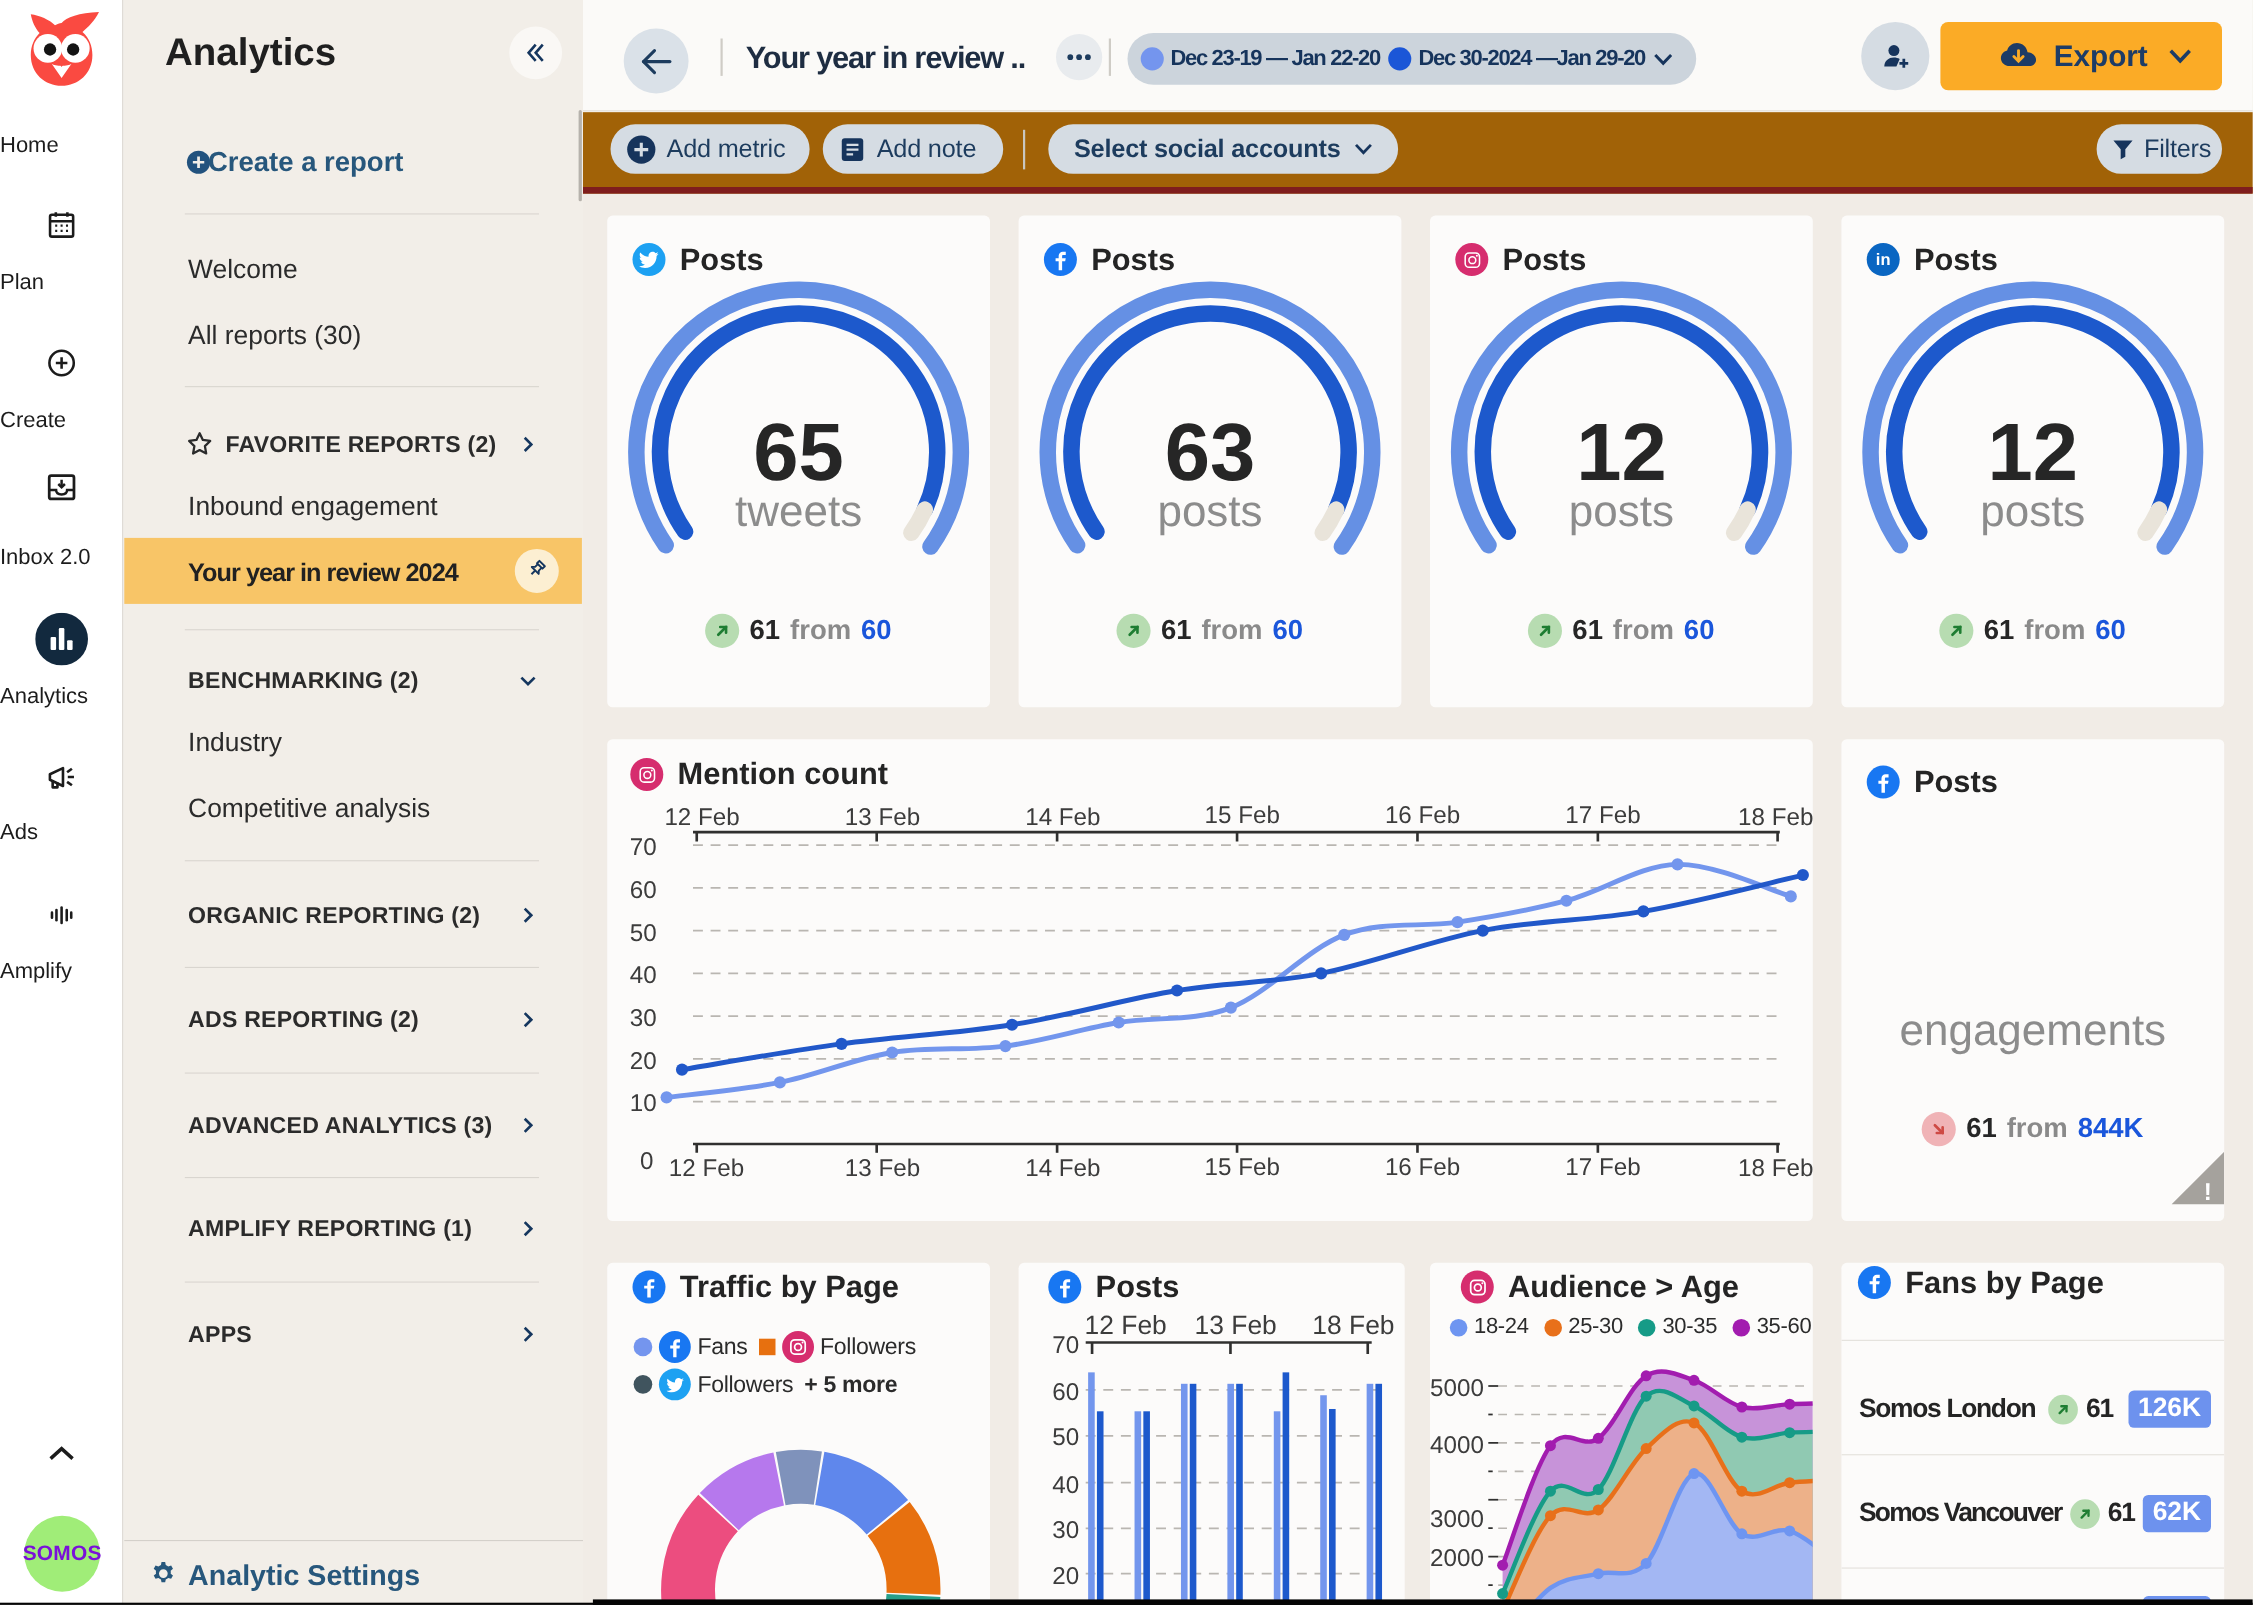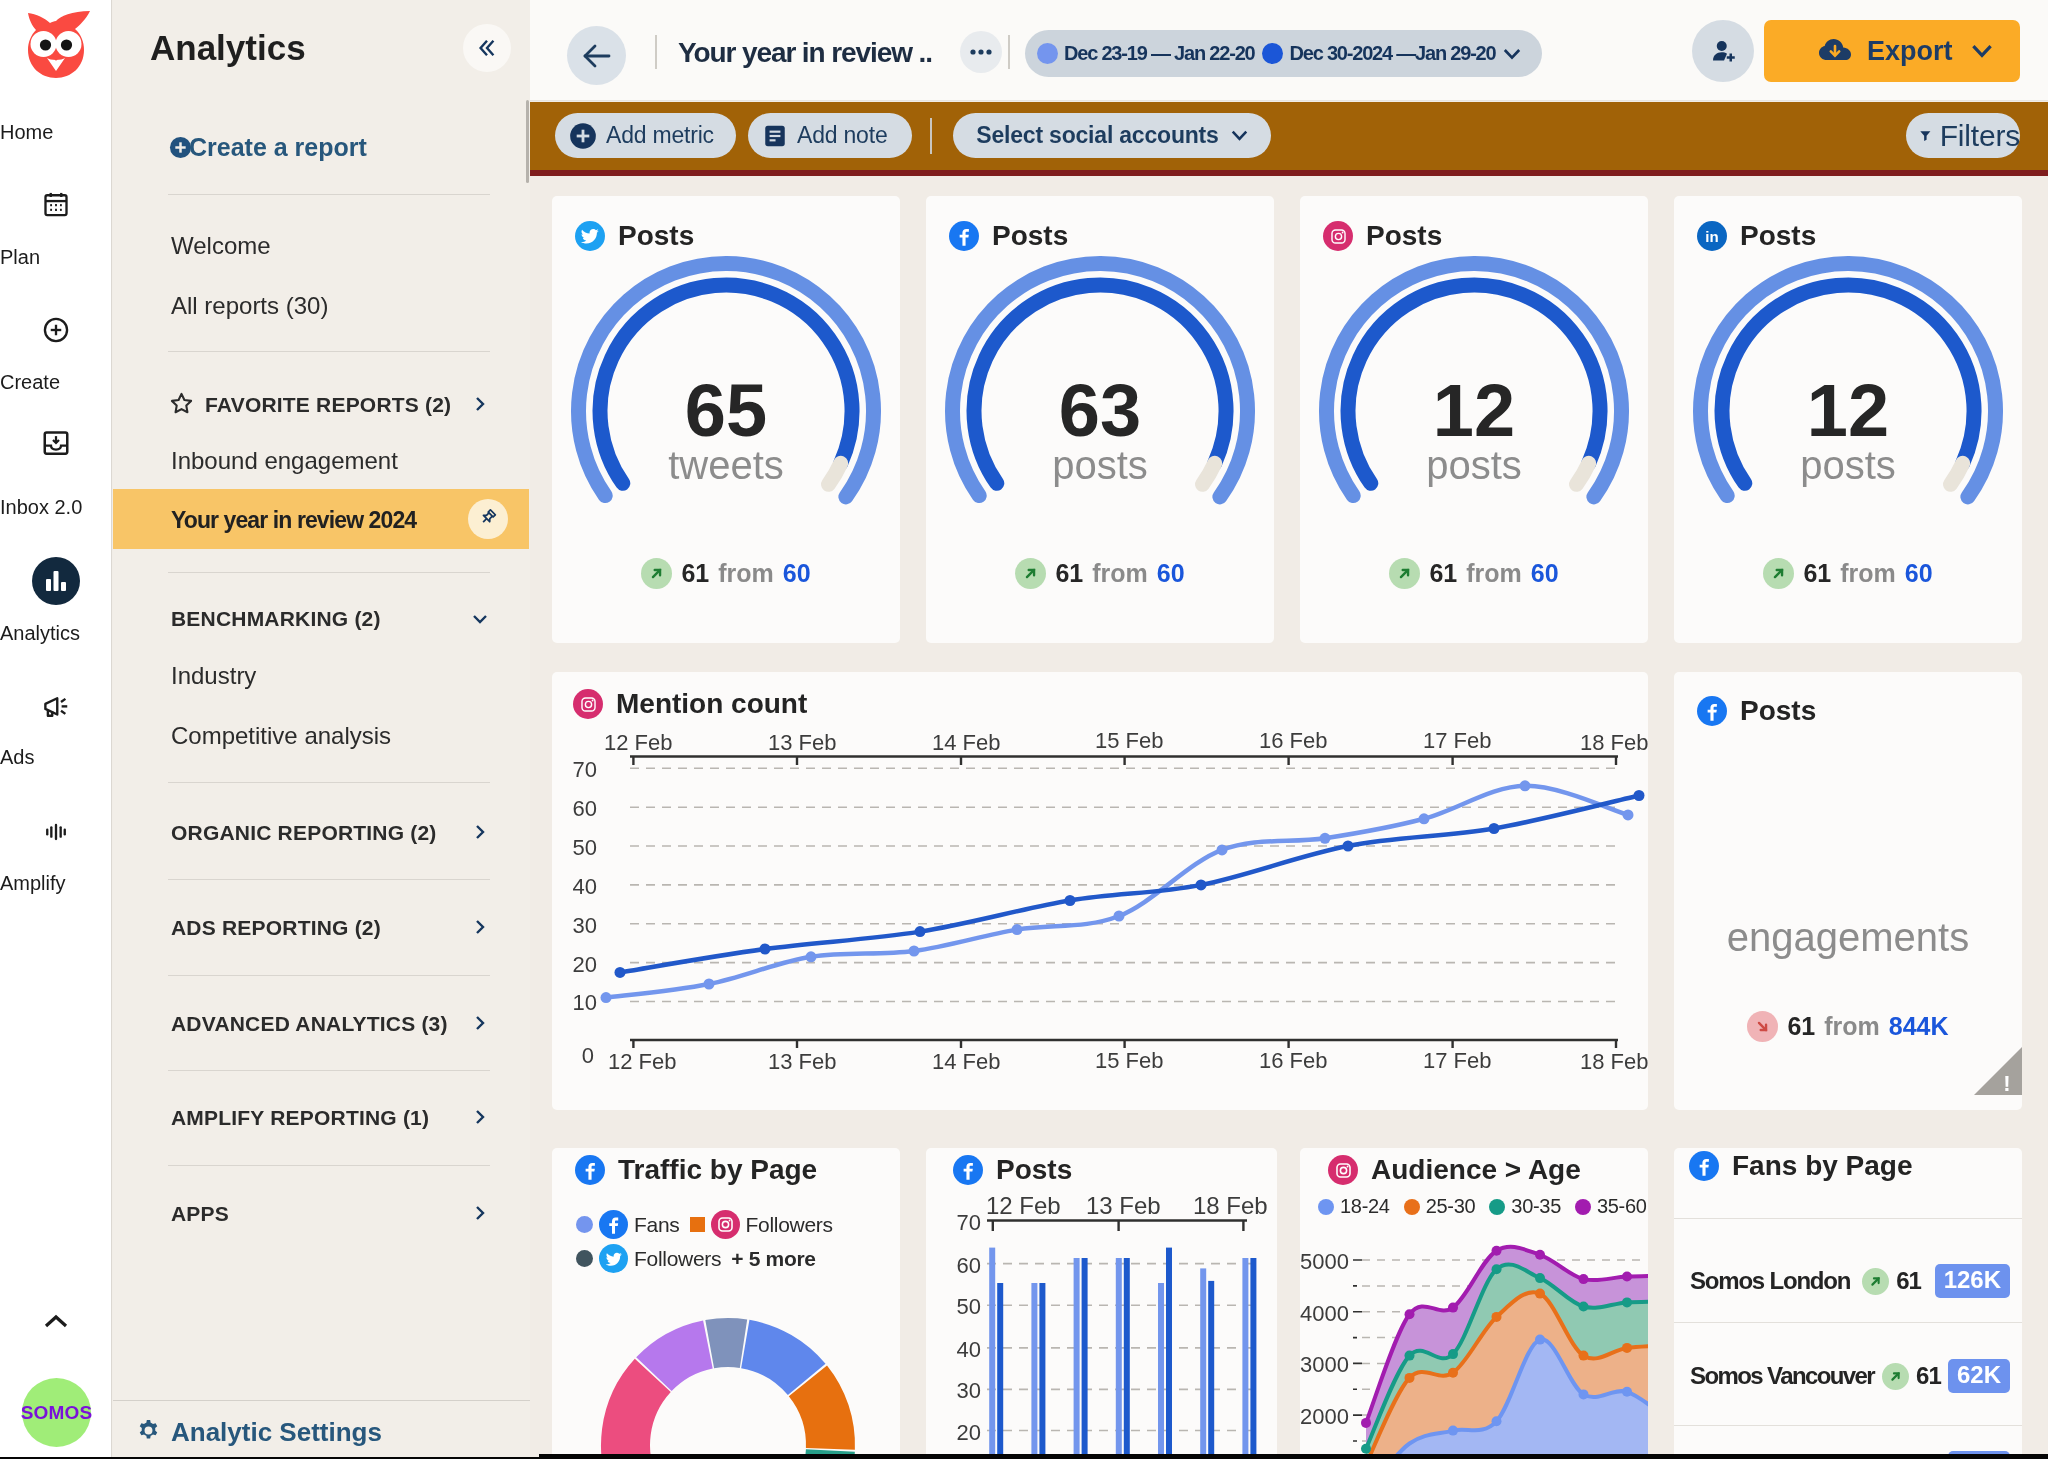"Filters" div.pill { font-size: 30px -> 23px }
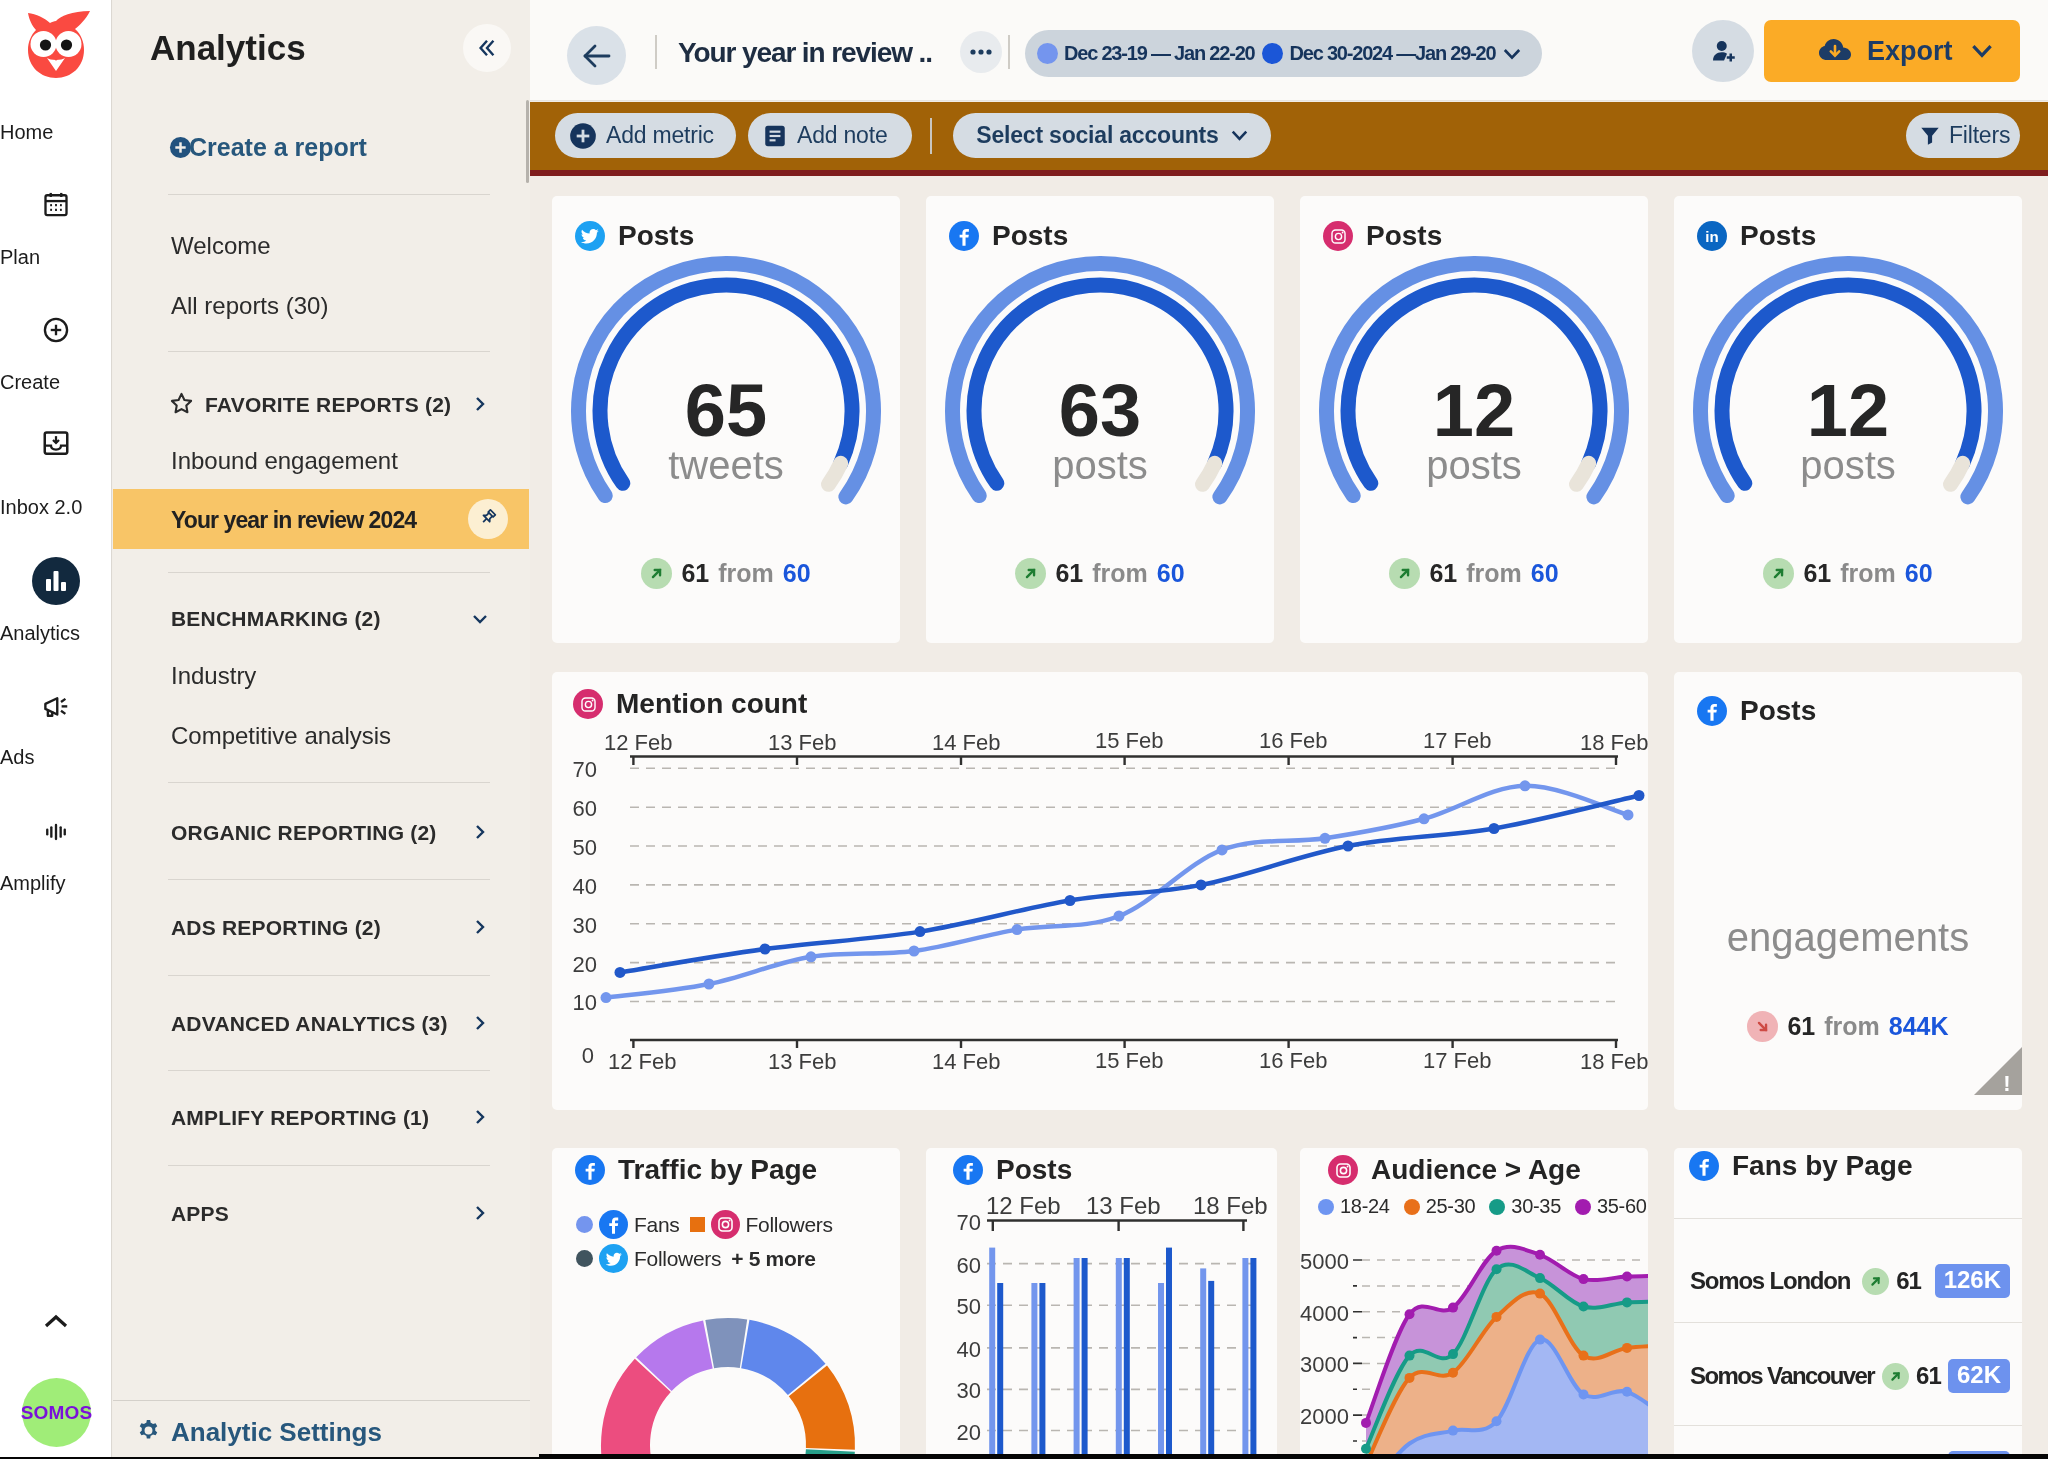"3000" div.axlbl { top: 204px -> 220px }
